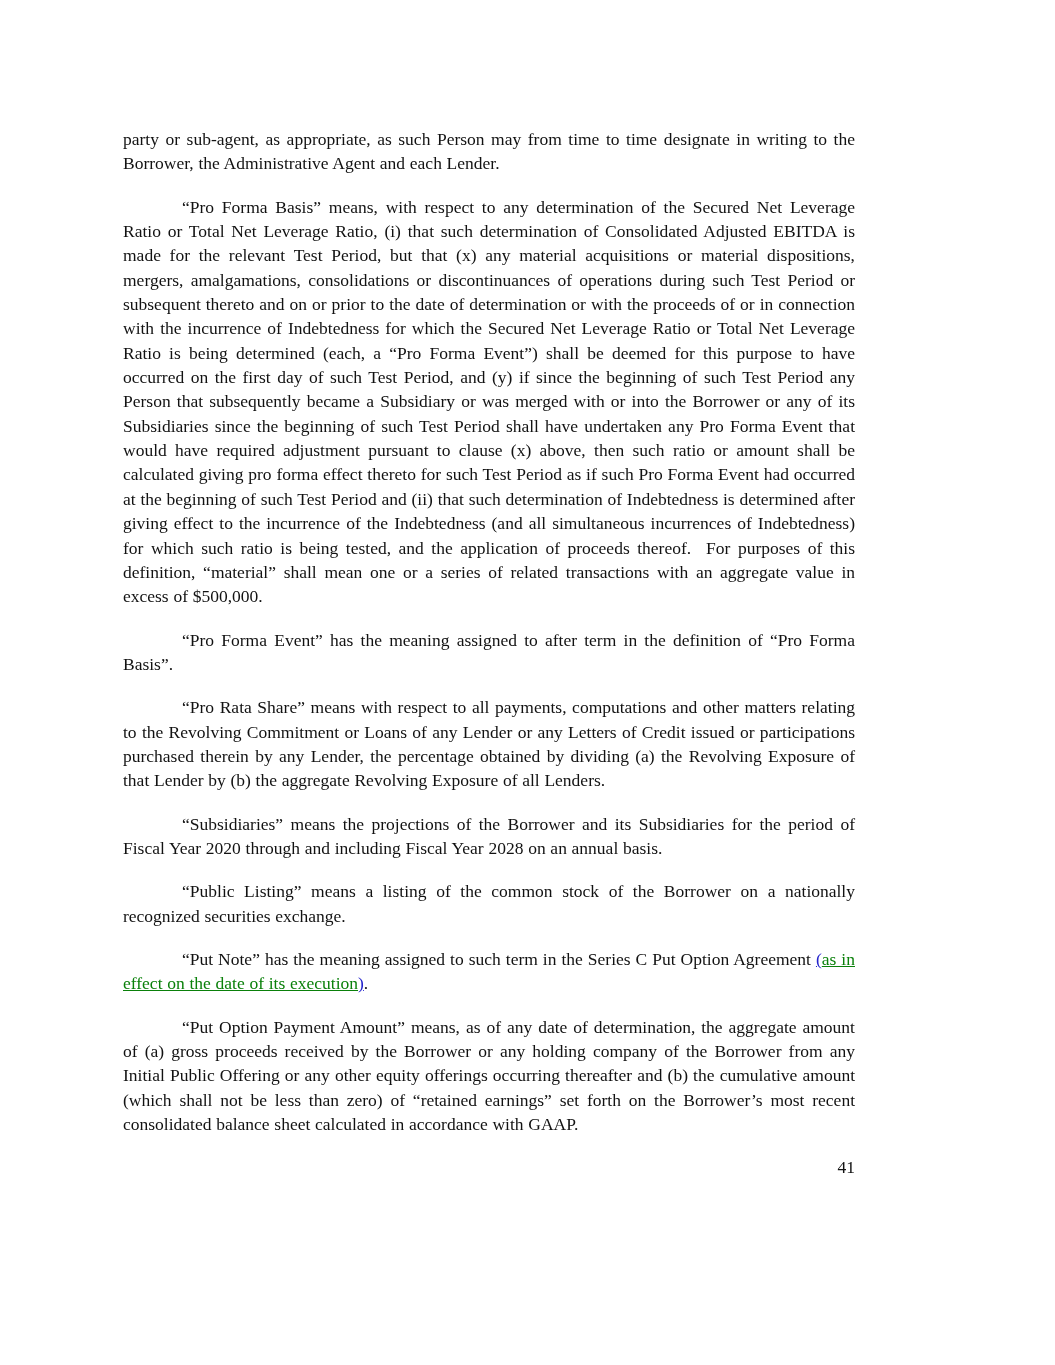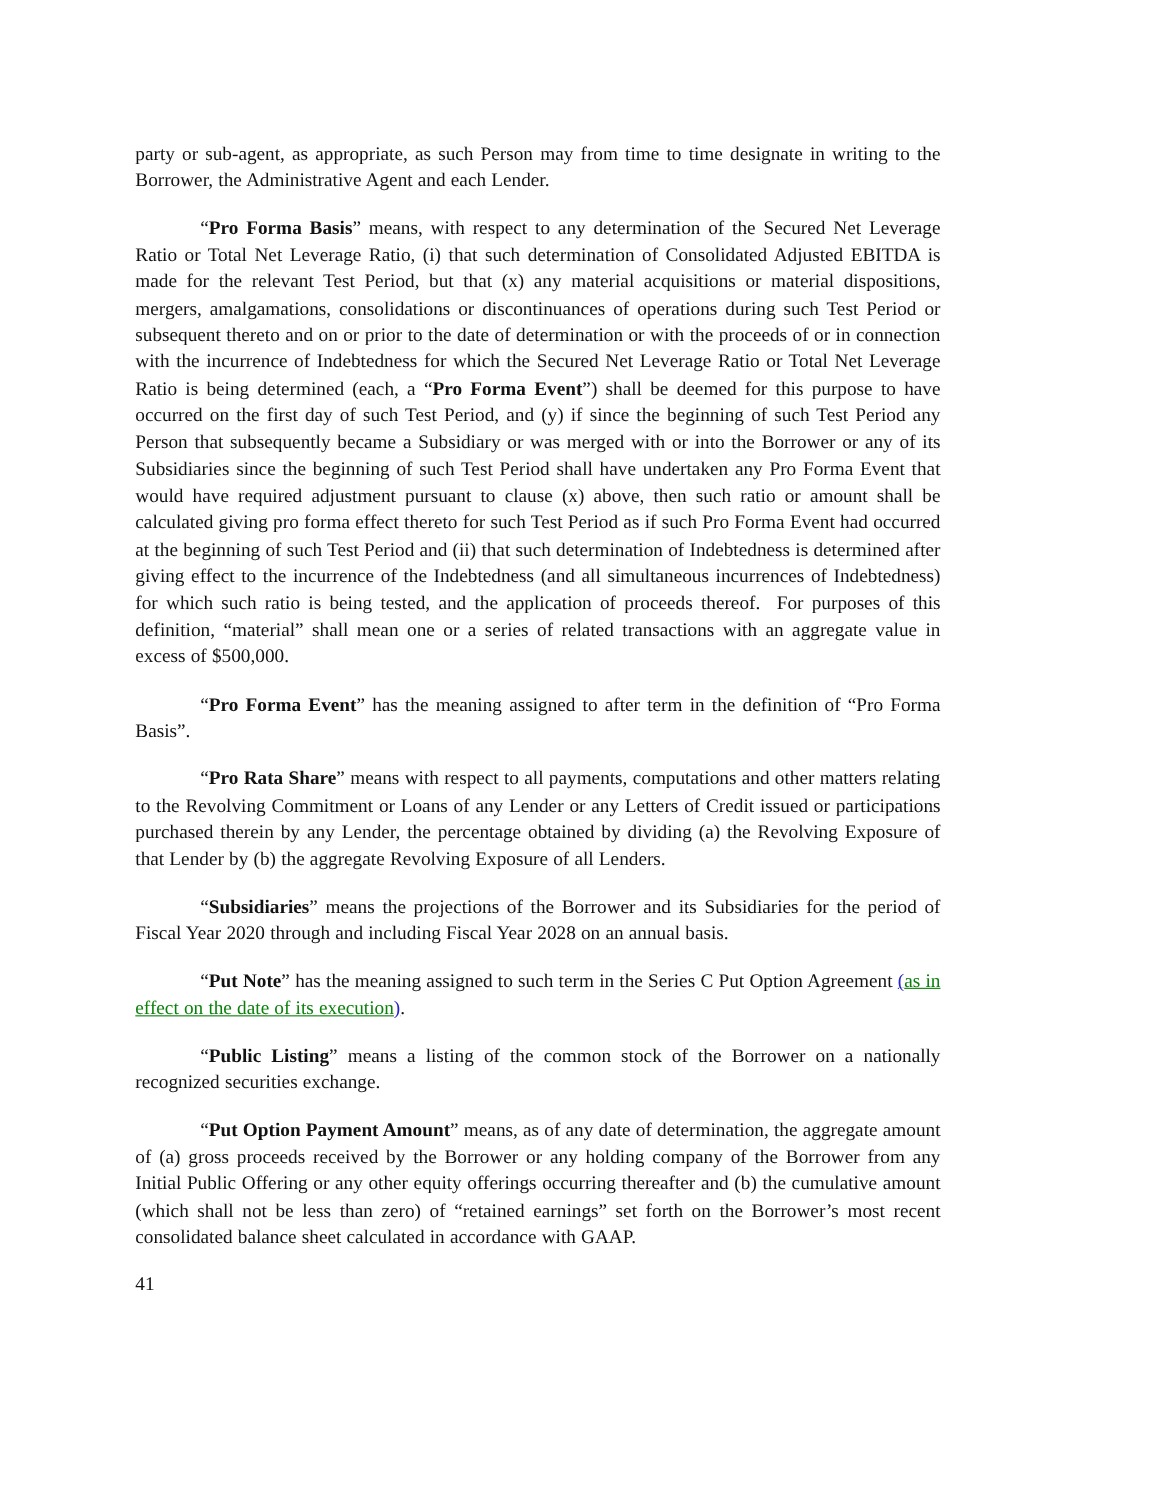"Pro Forma Basis" .b { font-weight: bold -> normal }
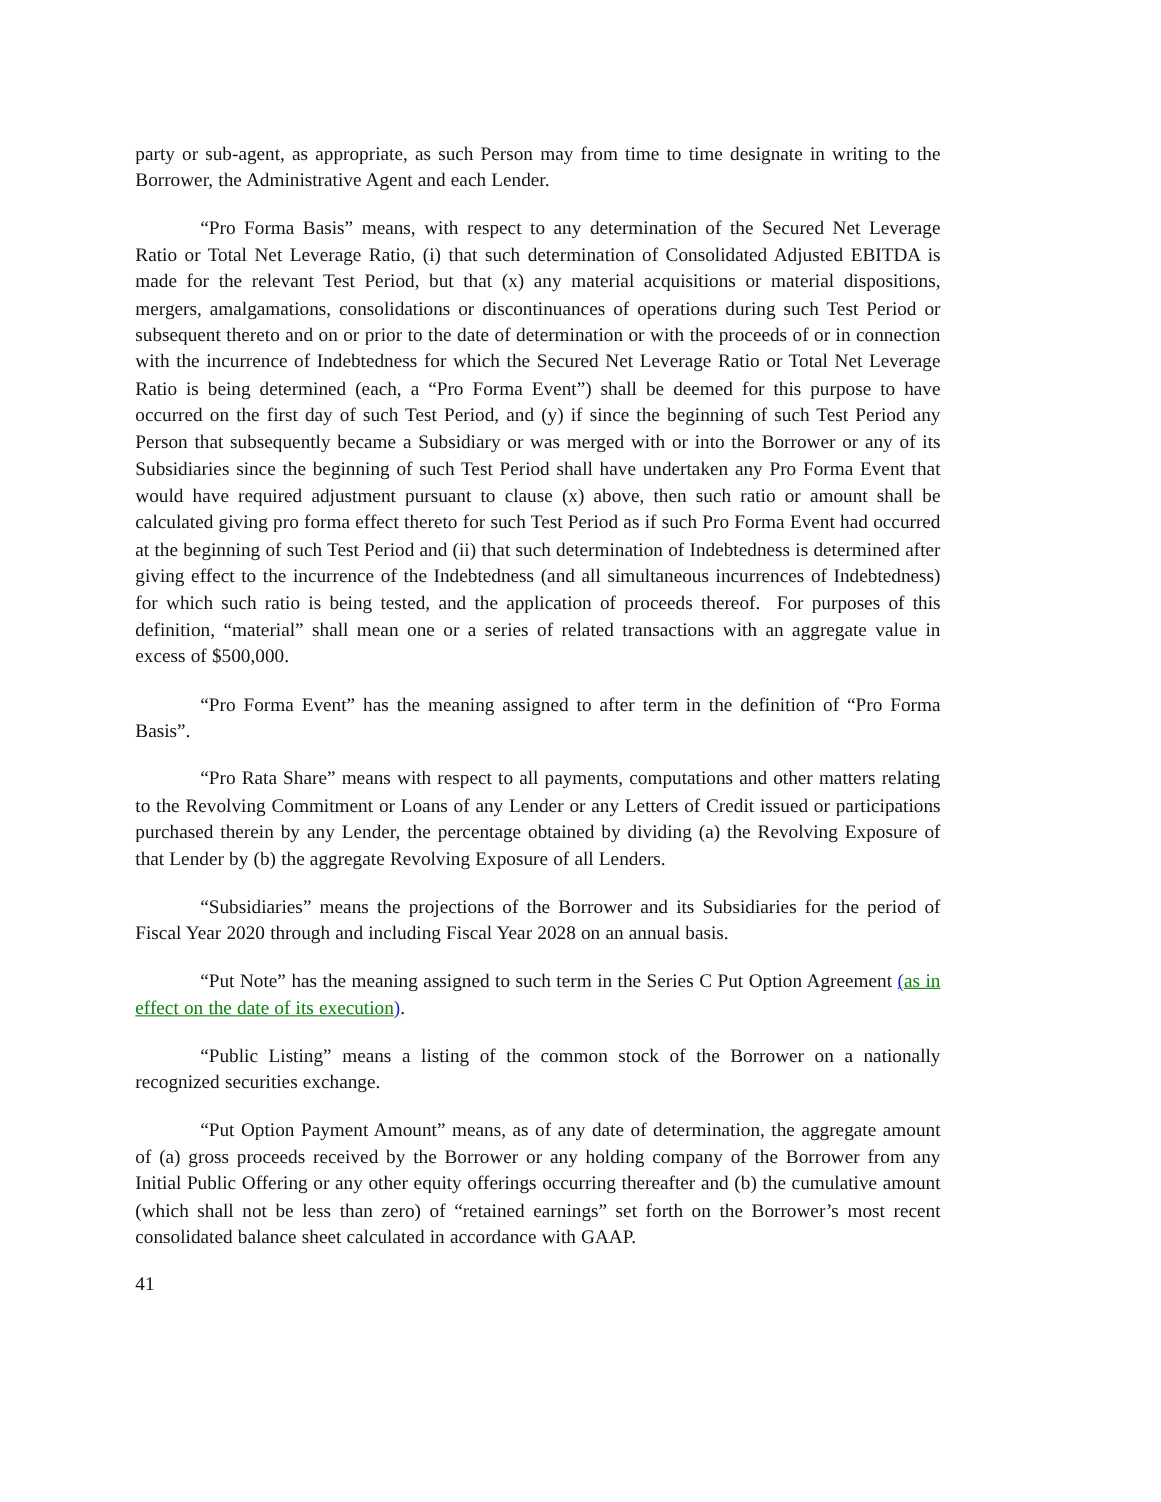"“Put Note” has the meaning" p.para { order: before "“Public Listing” means a listing" -> after "“Public Listing” means a listing" }
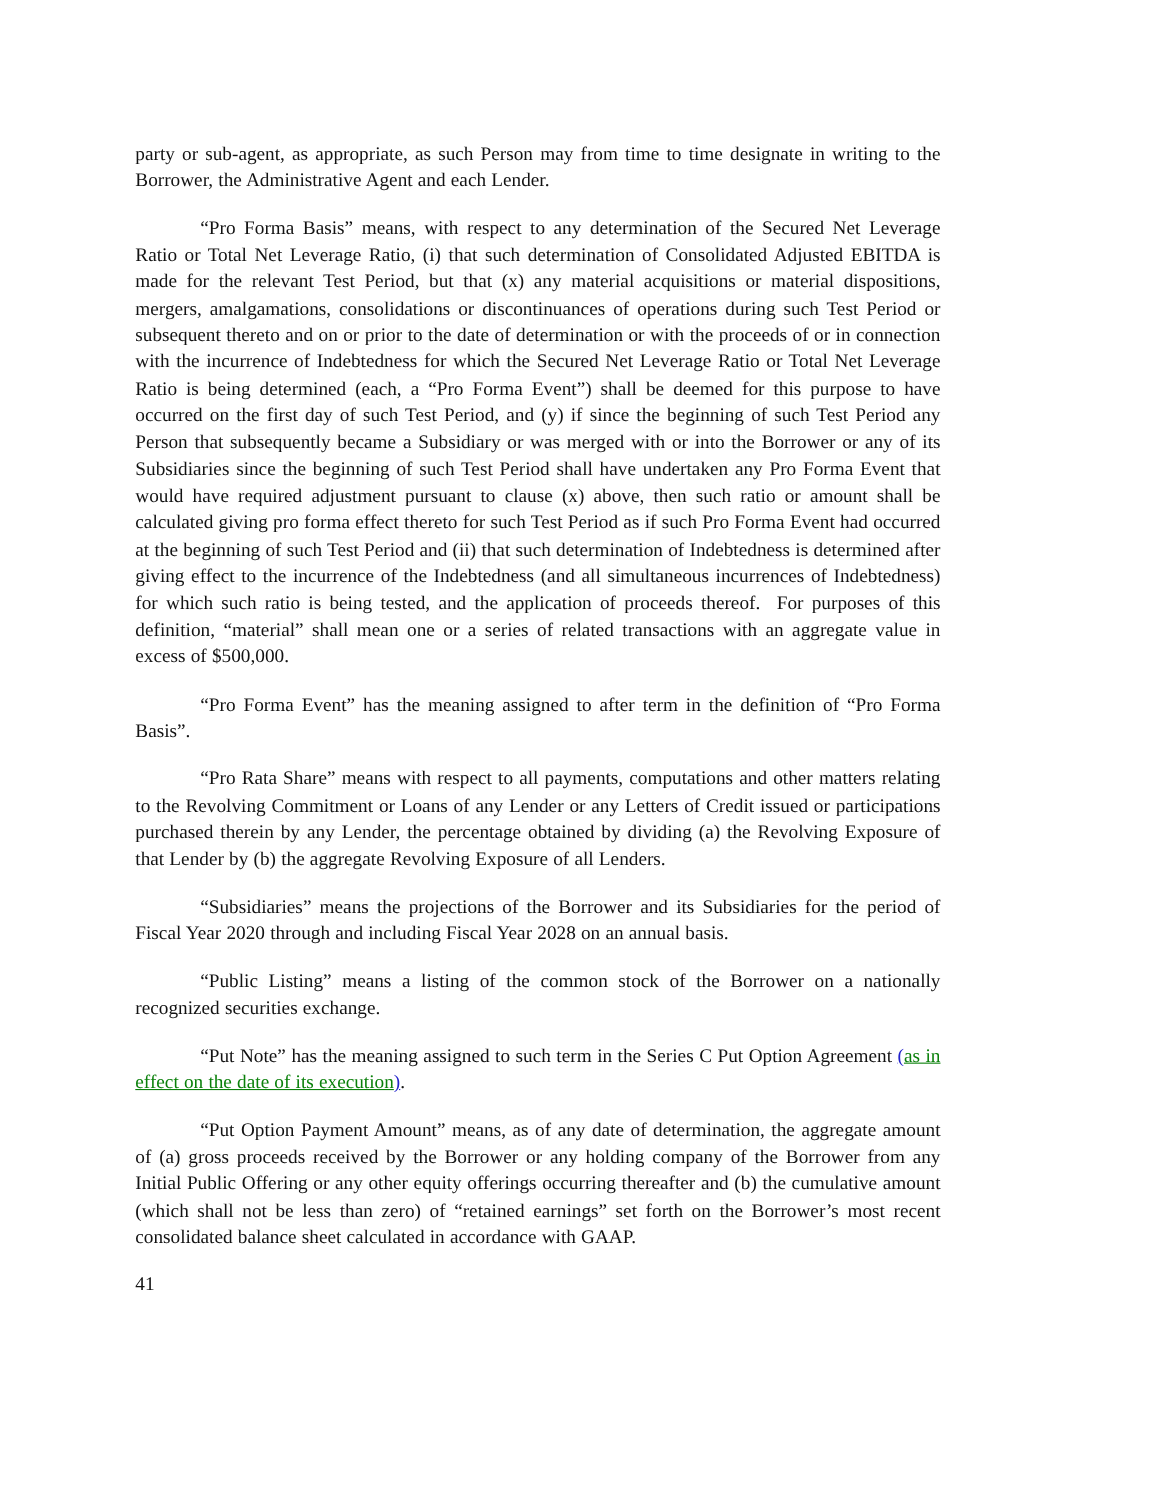"41" .footer { text-align: left -> right }
